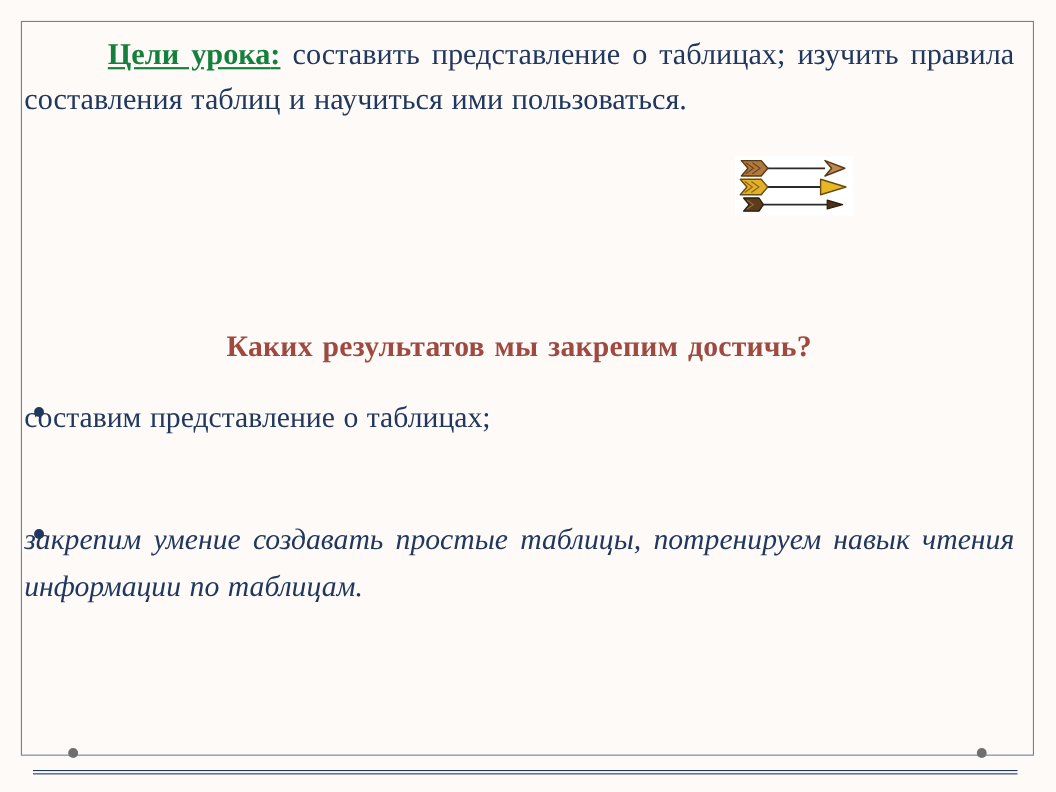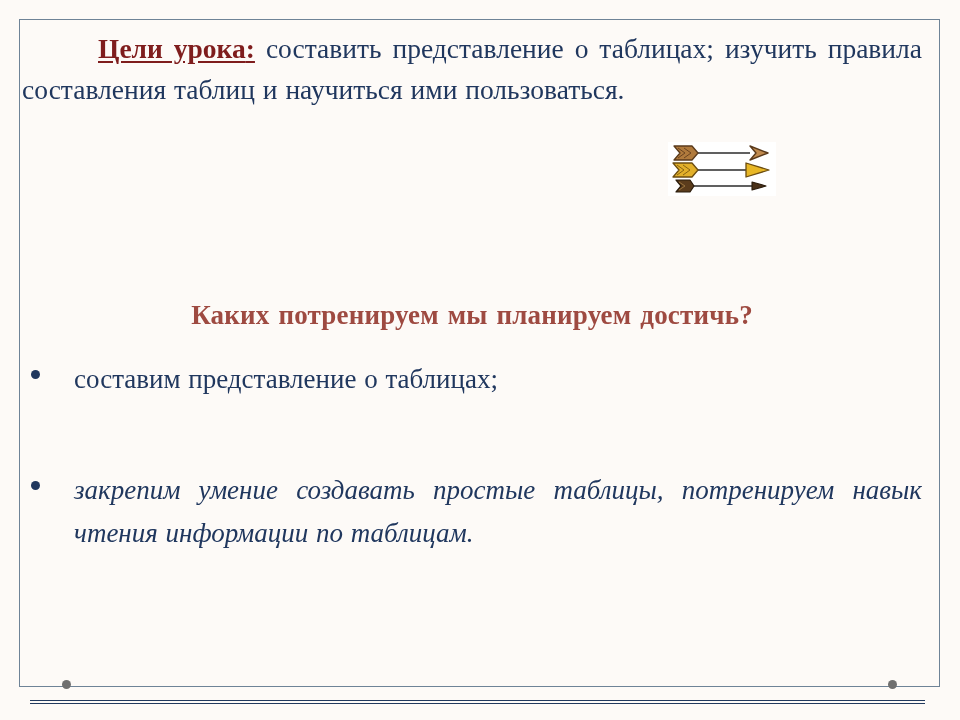"Цели урока" .goals-label { color: #7f1d1d -> #15803d }
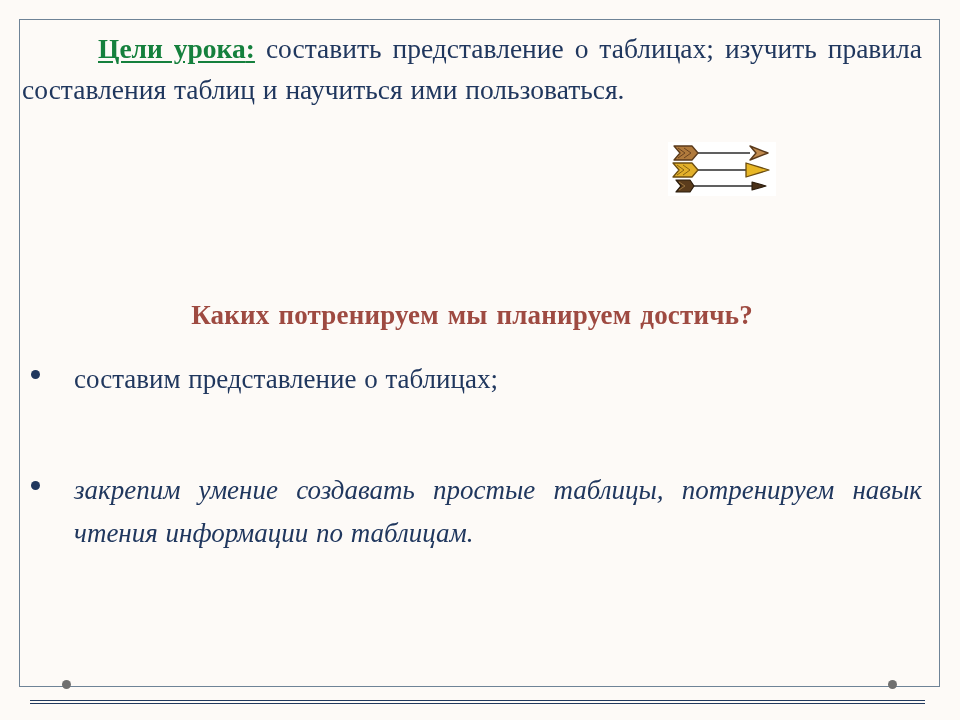"Каких потренируем мы планируем достичь?" div.question { text: потренируем мы планируем -> результатов мы закрепим }
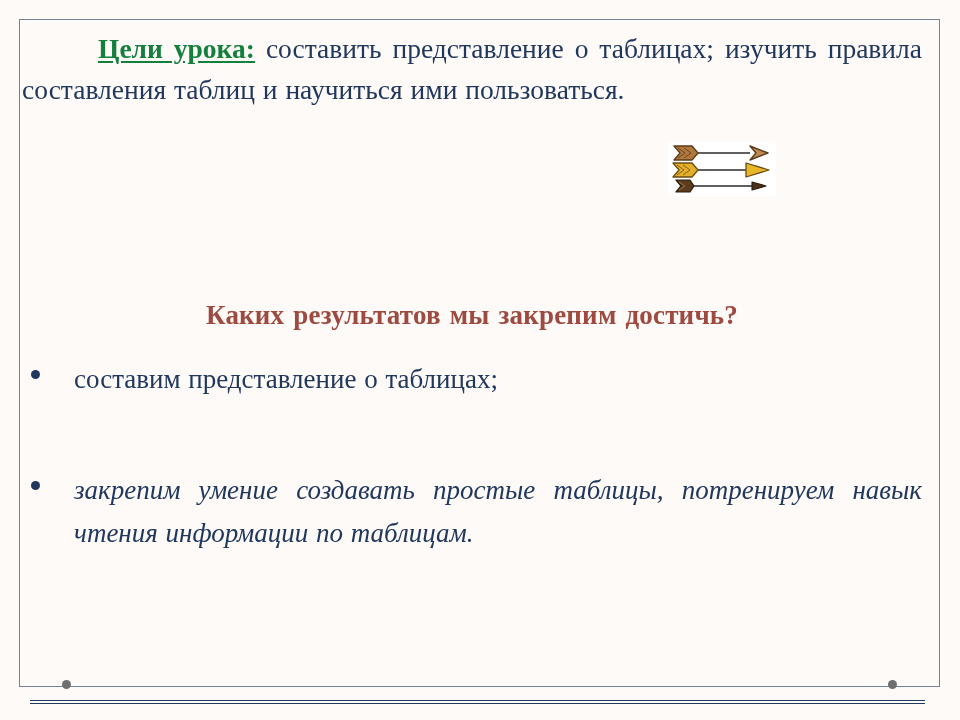"составим представление о таблицах;" .bullet-text { margin-left: 52px -> none }
